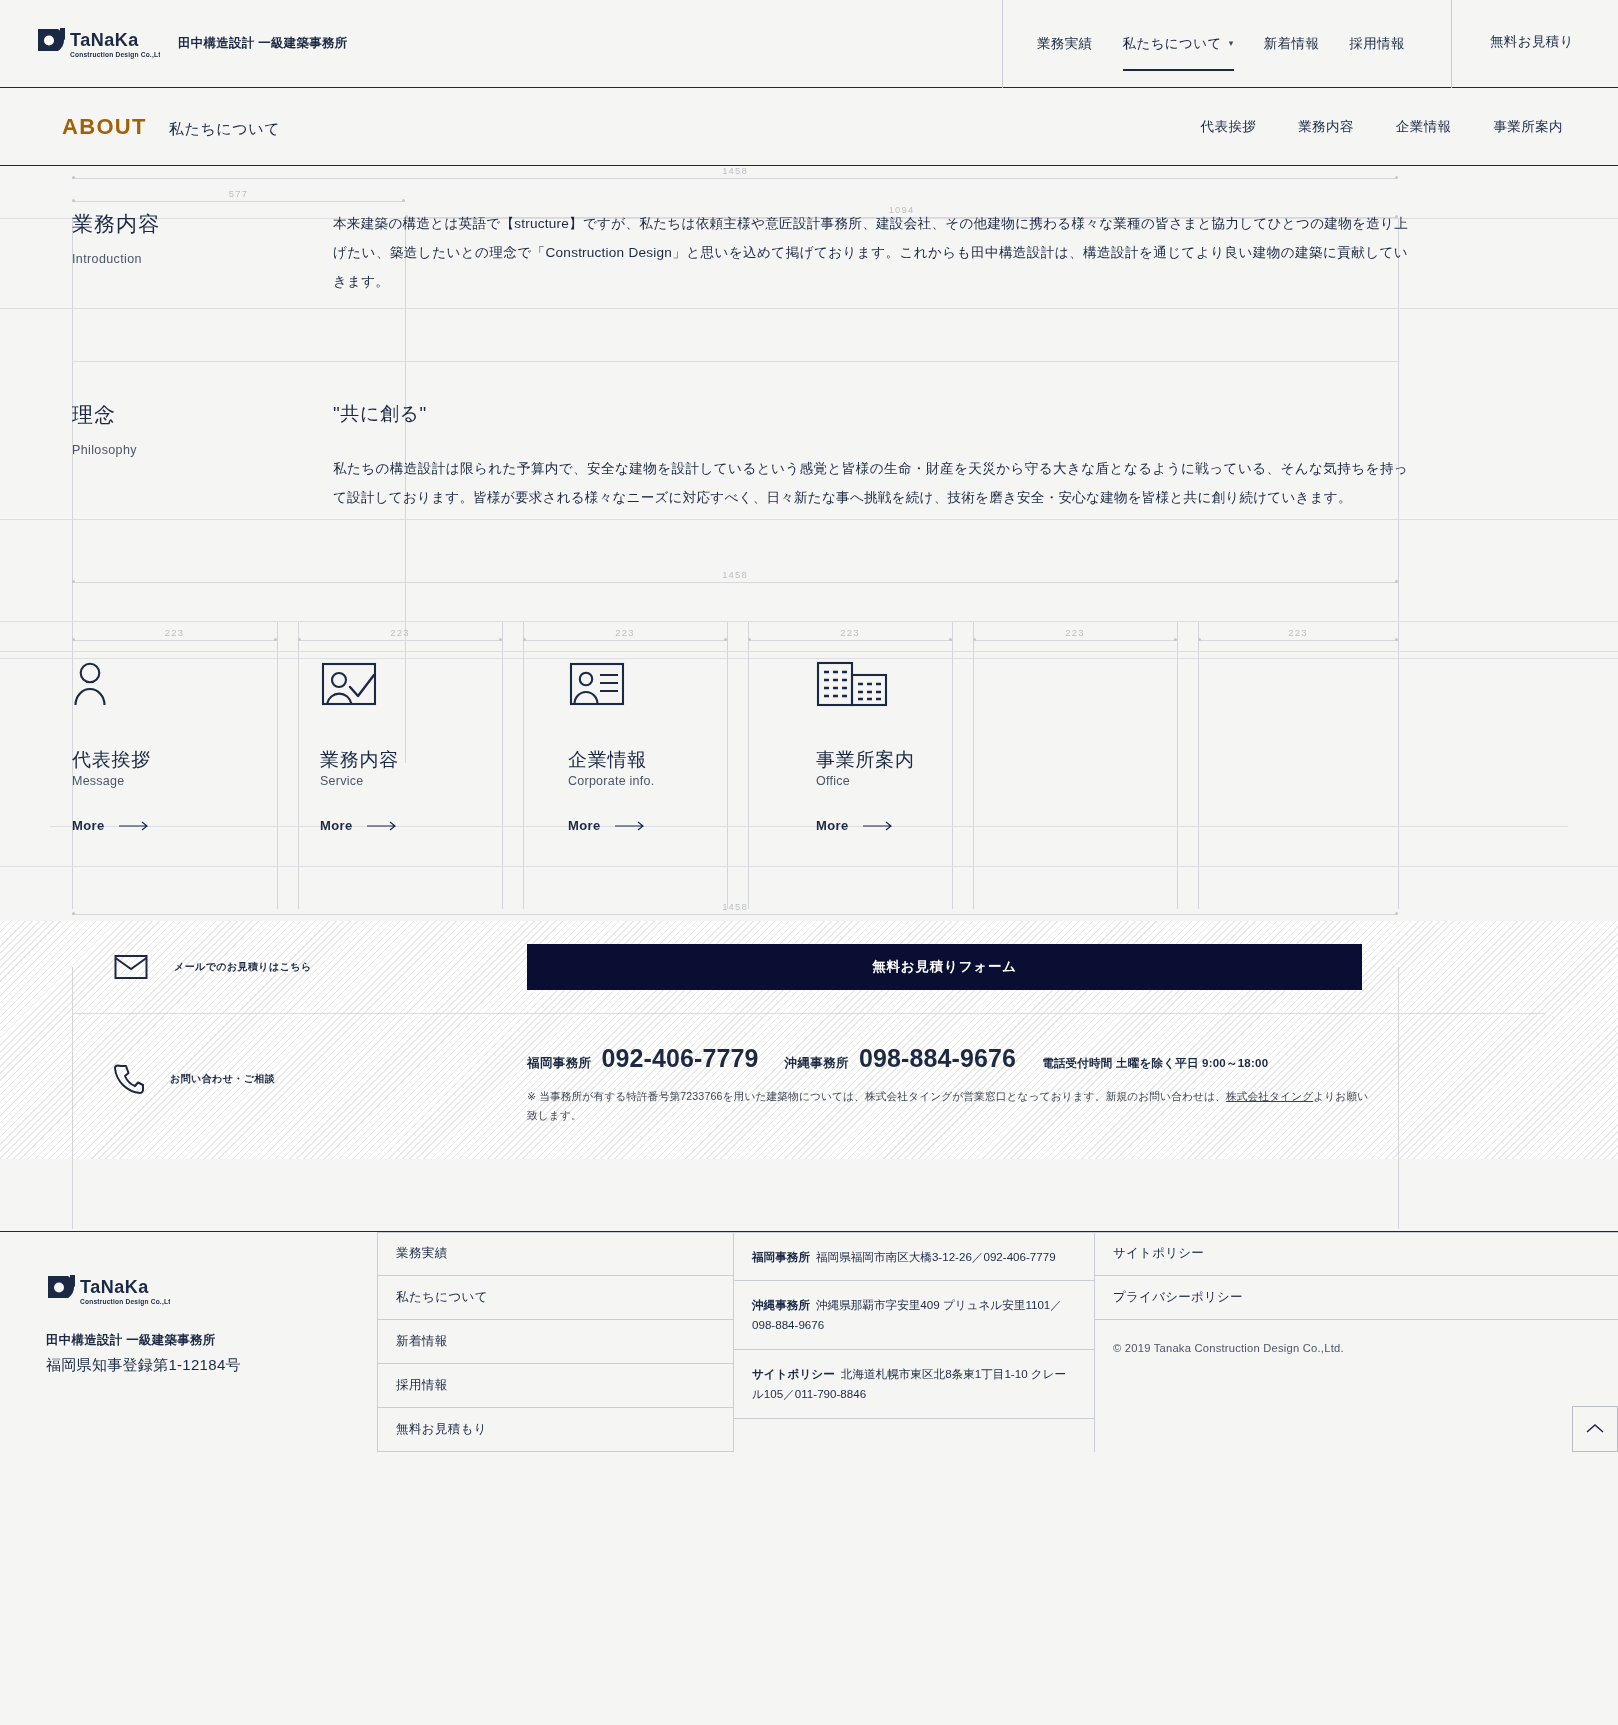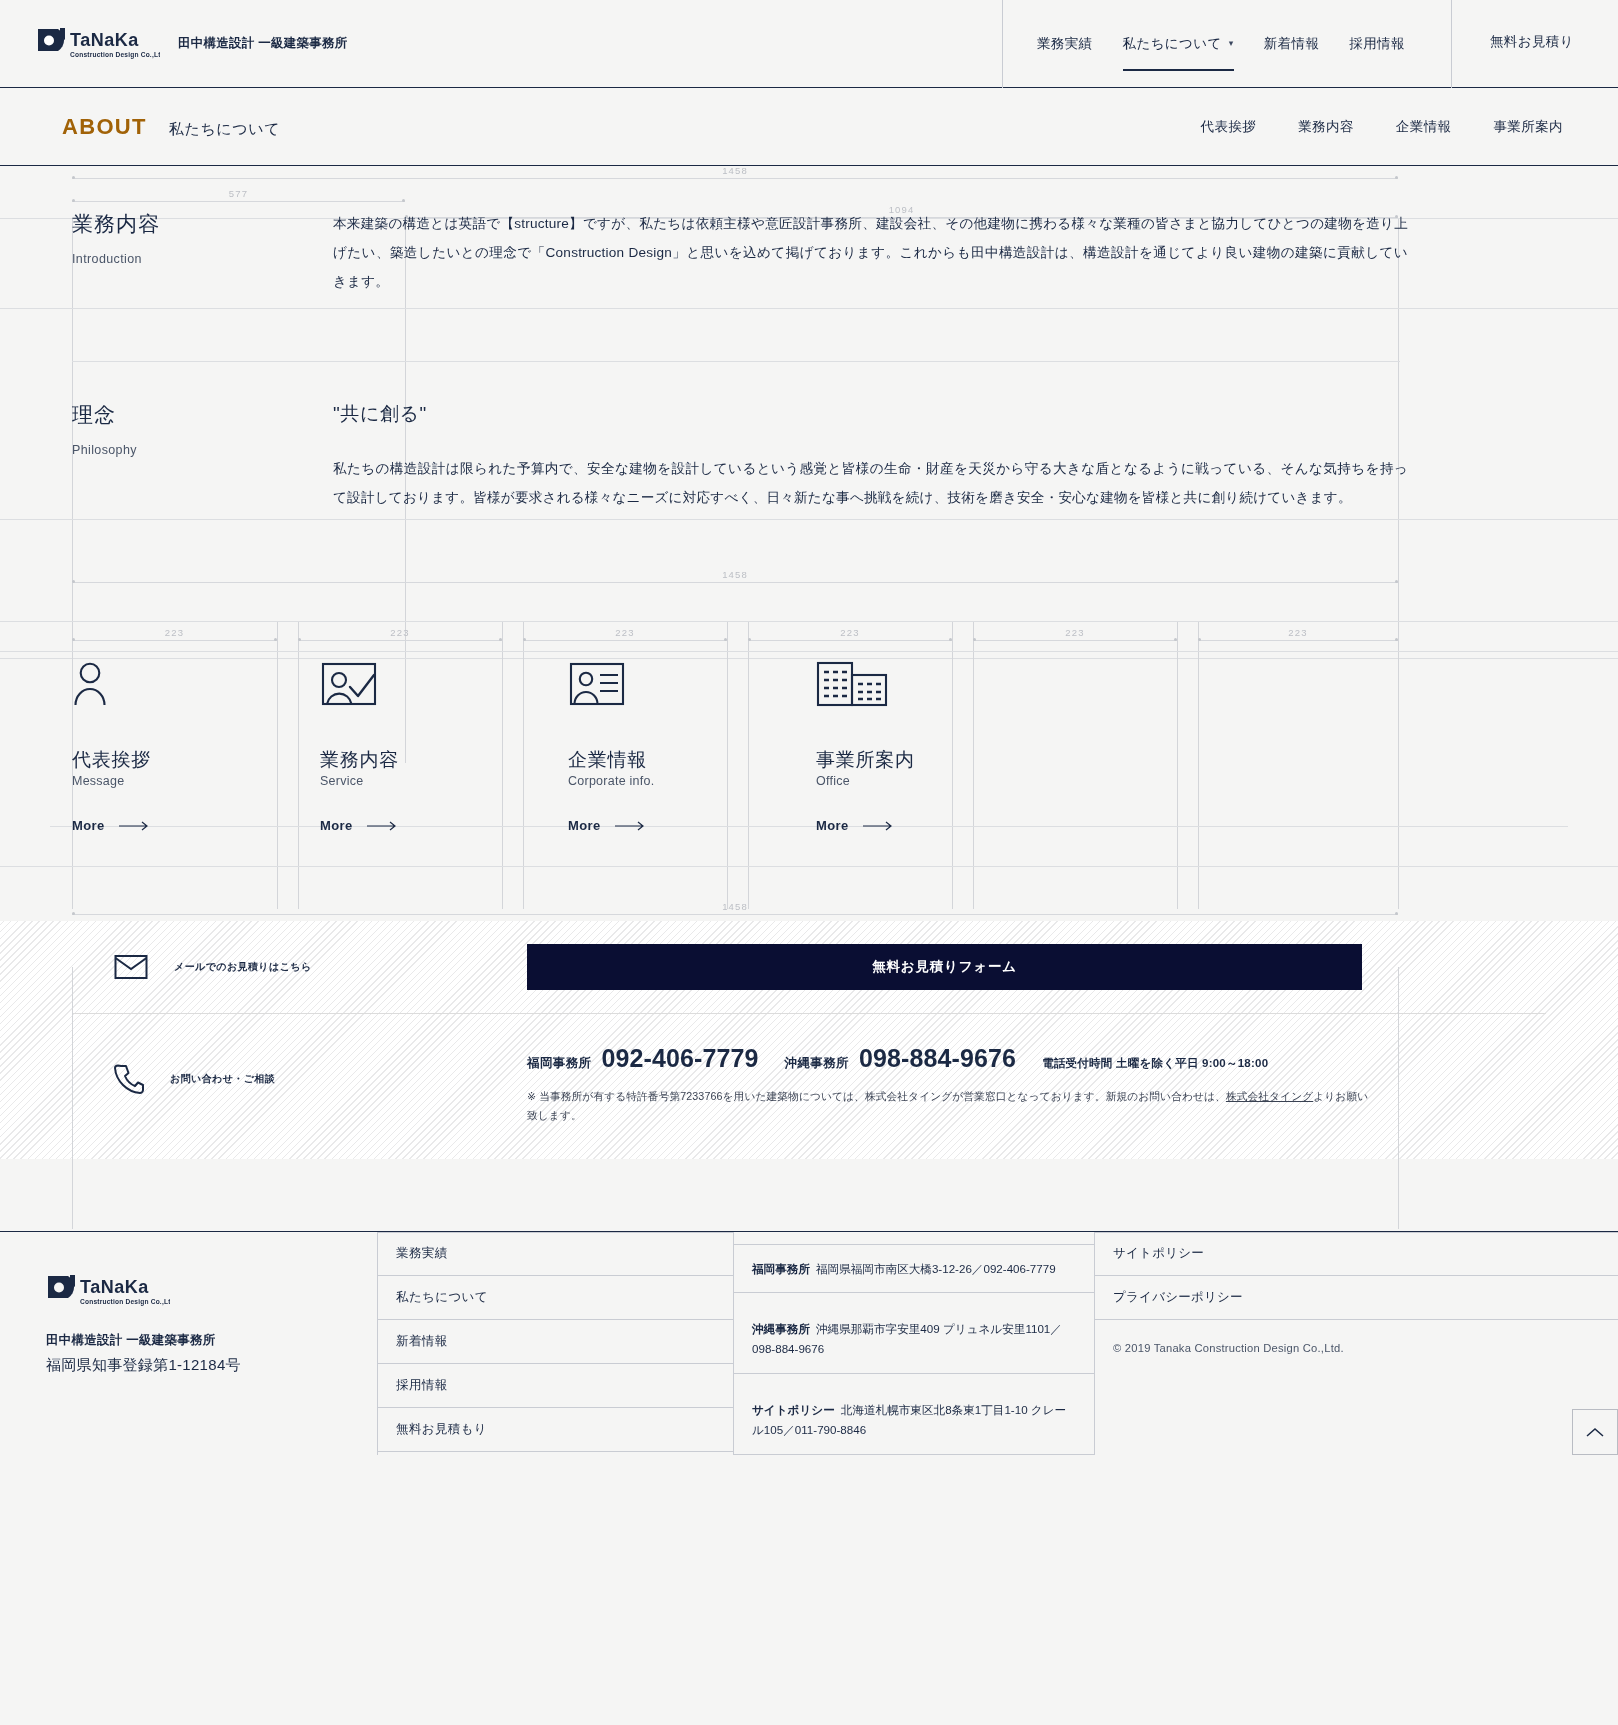"福岡事務所 福岡県福岡市南区大橋3-12-26／092-406-7779" .f-office { margin-top: 12px -> none }
